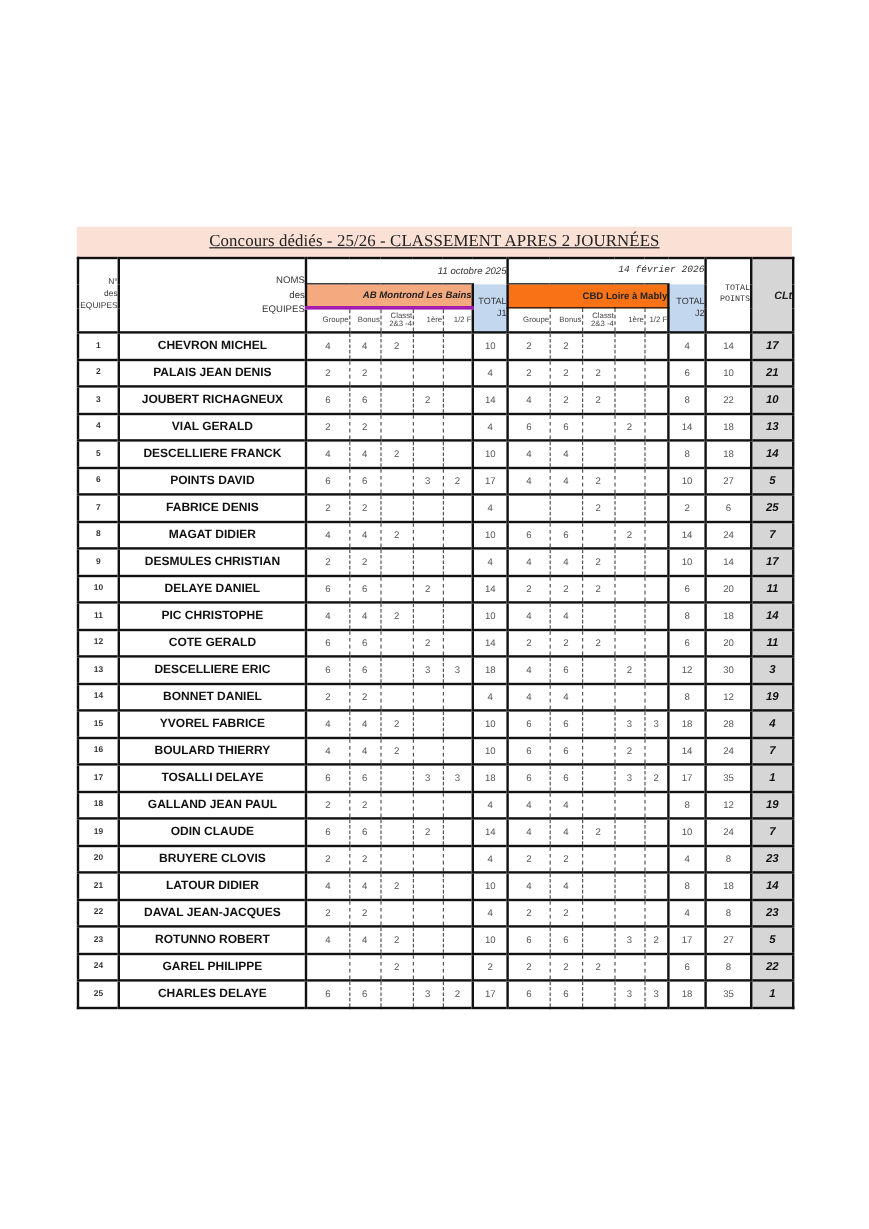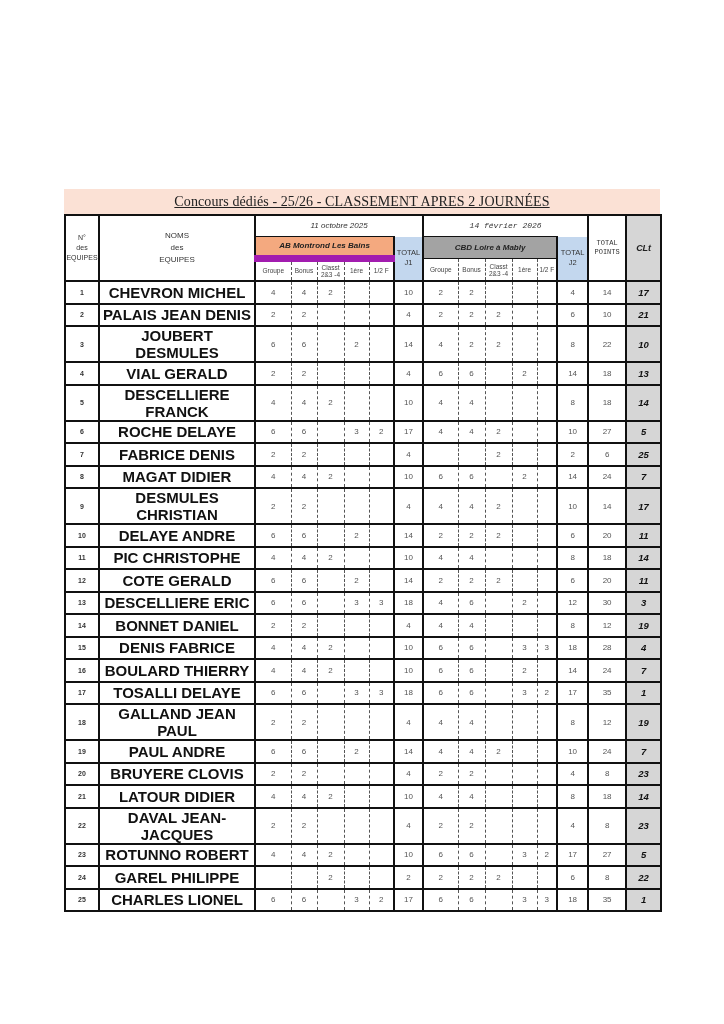"11 octobre 2025" .hdr th { text-align: none -> right }
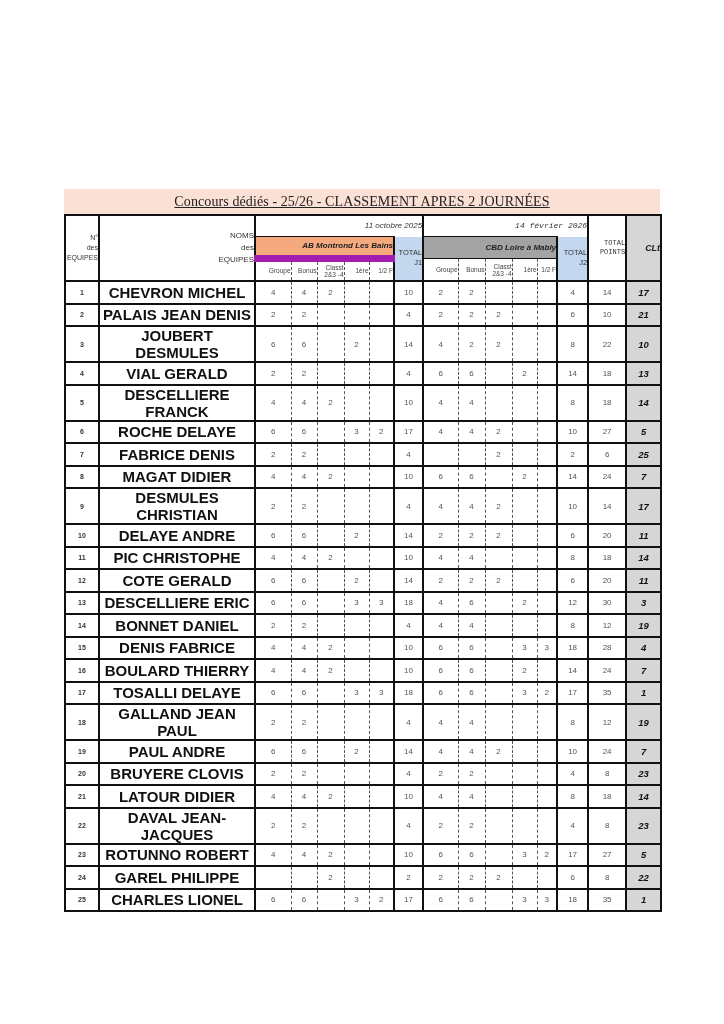"AB Montrond Les Bains" .venue-ab { border-bottom: 7px solid #a21caf -> 3px solid #a21caf }
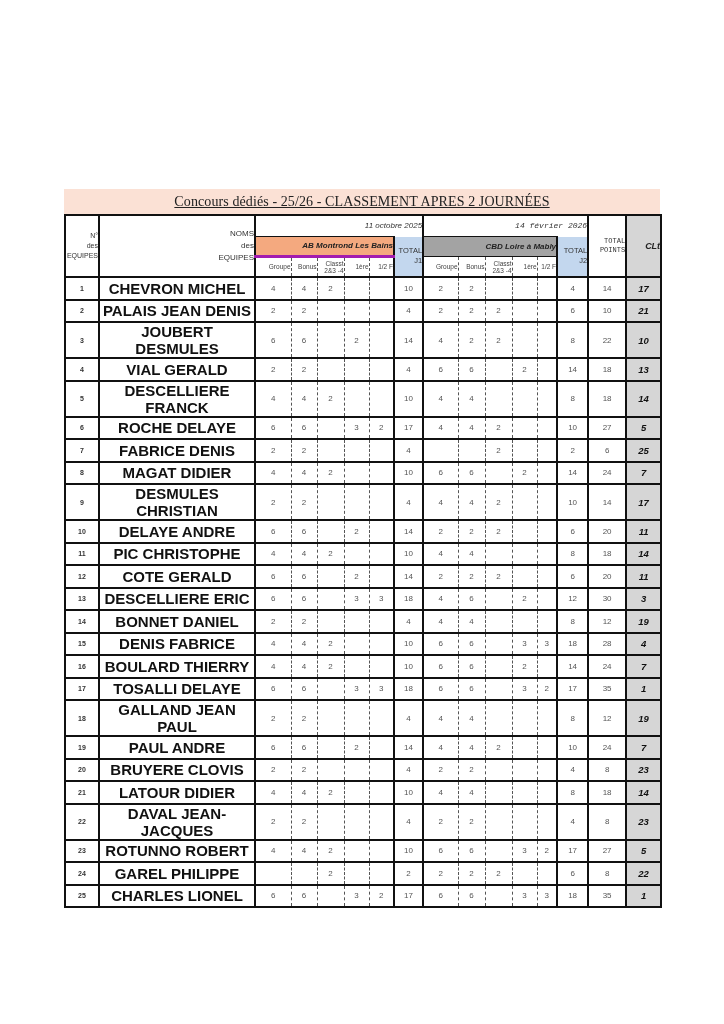"CBD Loire à Mably" .venue-cbd { background: #a3a3a3 -> #f97316; font-style: italic -> none }
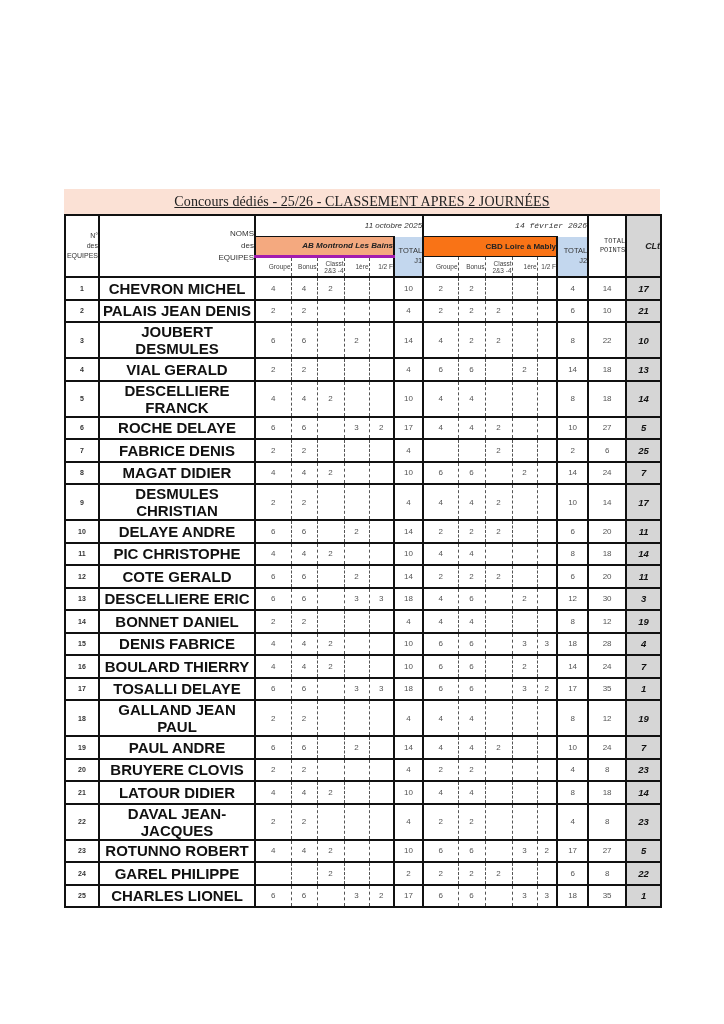"CHEVRON MICHEL" tbody td.name { font-size: 15px -> 10px }
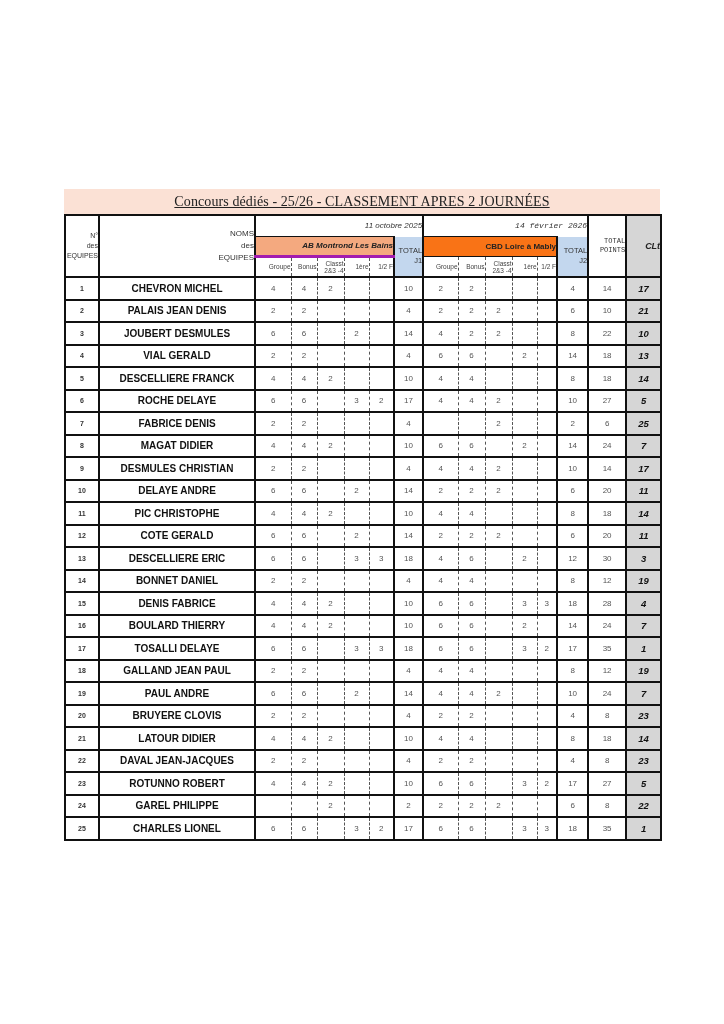"JOUBERT DESMULES" td.name { text: DESMULES -> RICHAGNEUX }
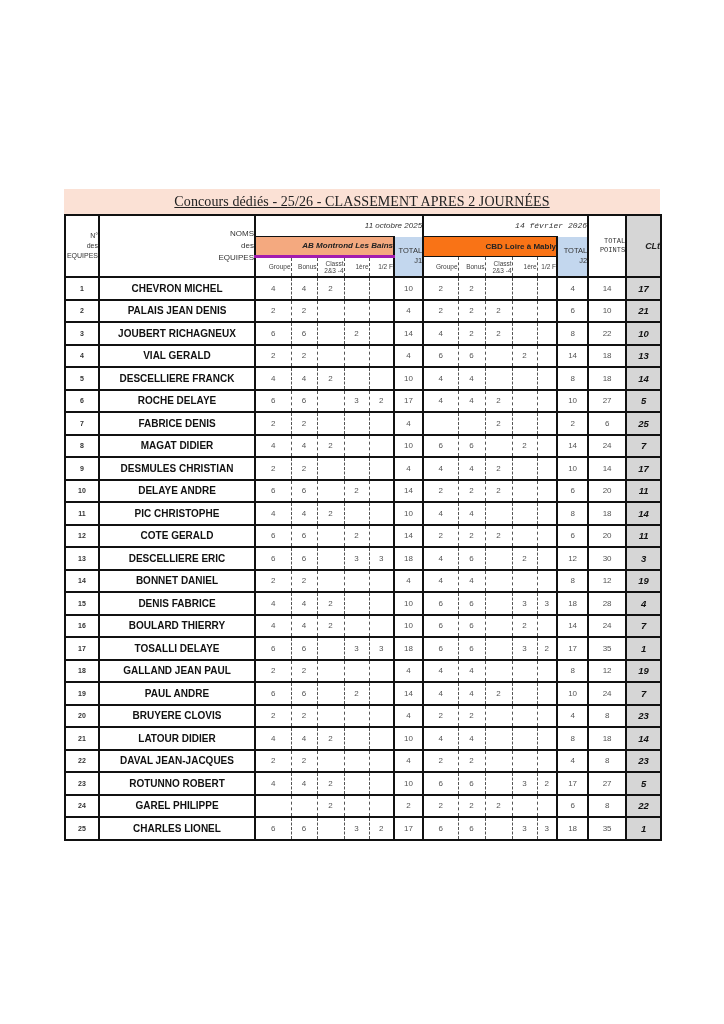"ROCHE DELAYE" td.name { text: ROCHE DELAYE -> POINTS DAVID }
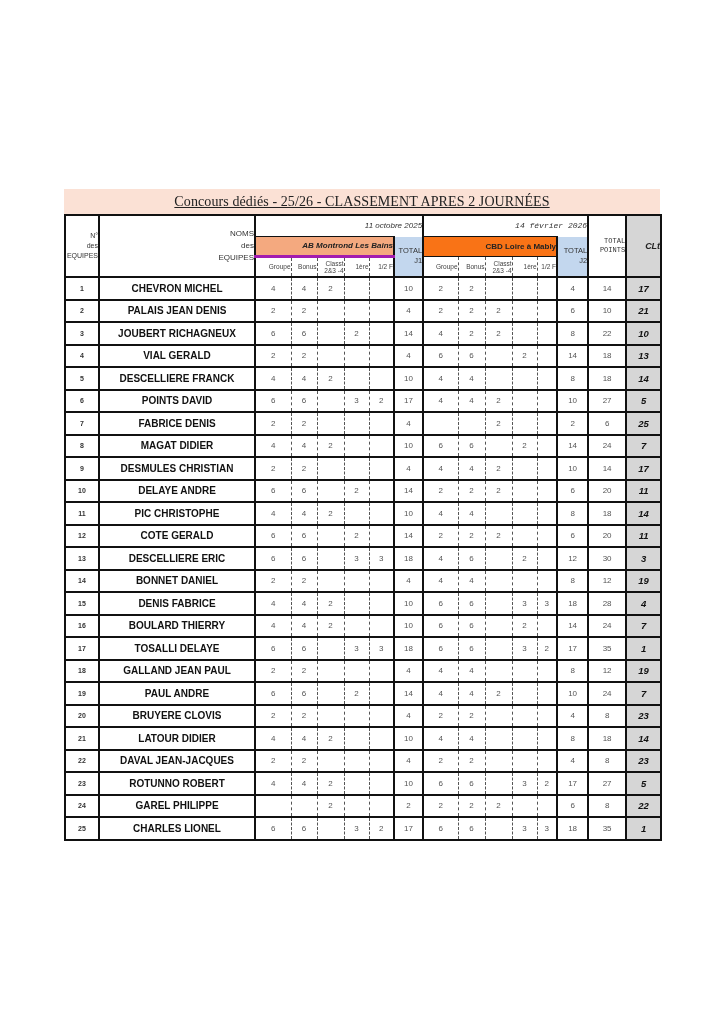"DELAYE ANDRE" td.name { text: ANDRE -> DANIEL }
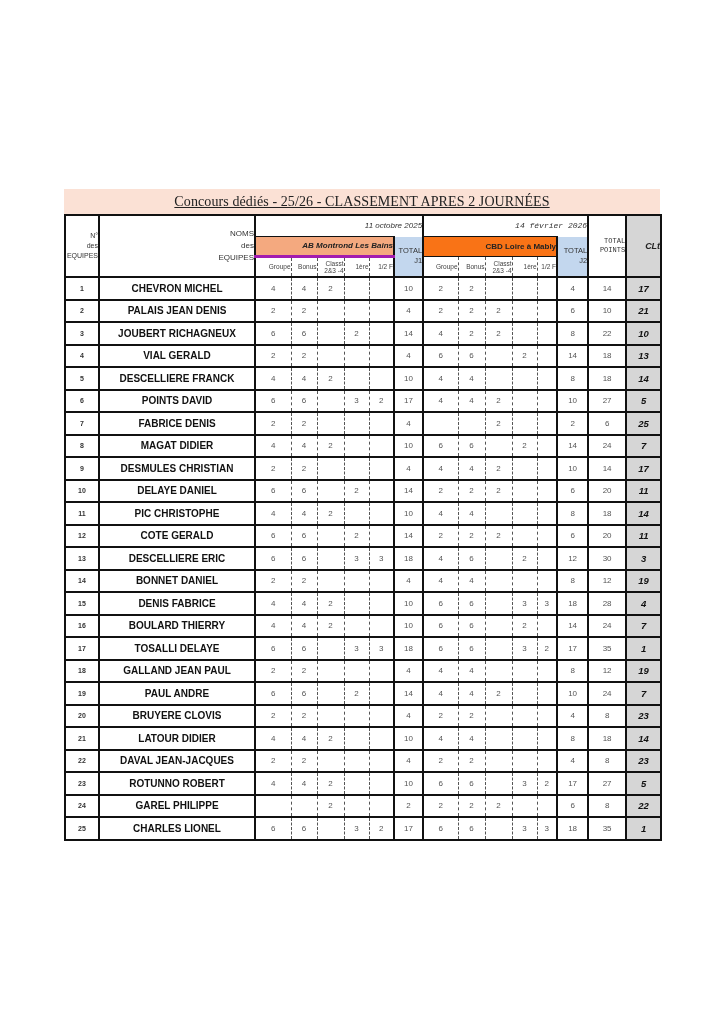"DENIS FABRICE" td.name { text: DENIS -> YVOREL }
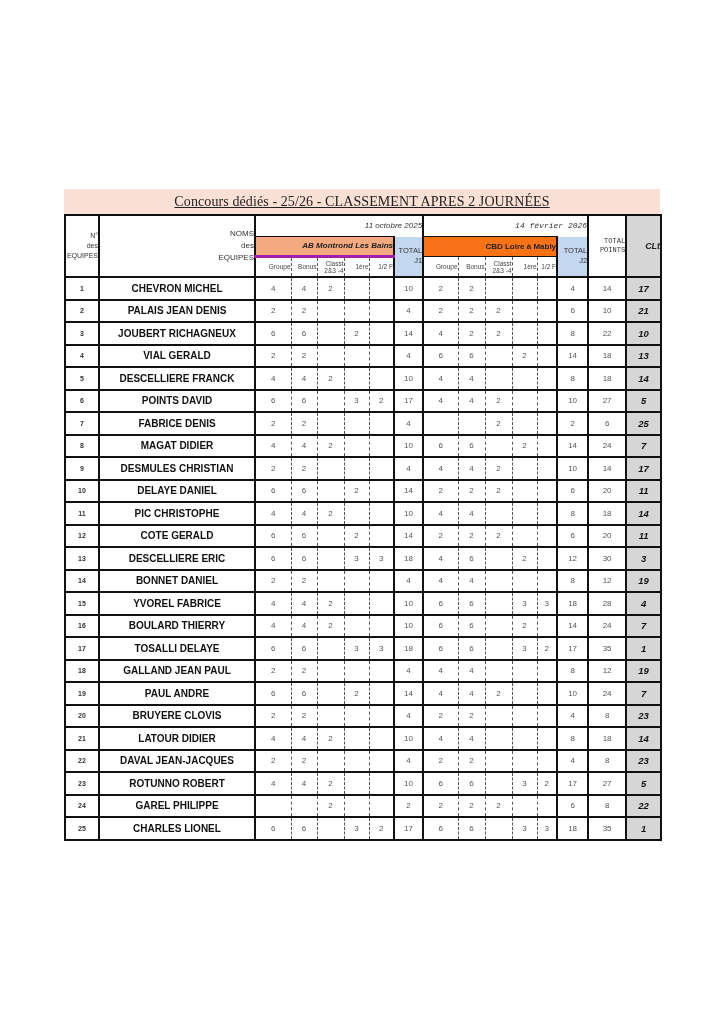"PAUL ANDRE" td.name { text: PAUL ANDRE -> ODIN CLAUDE }
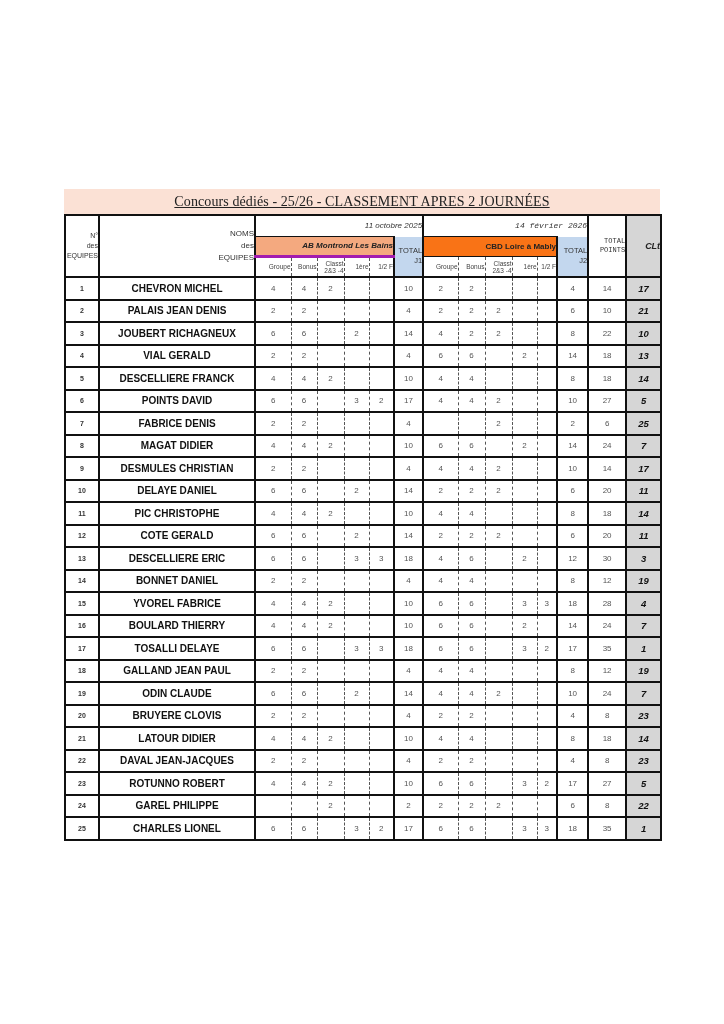"CHARLES LIONEL" td.name { text: LIONEL -> DELAYE }
